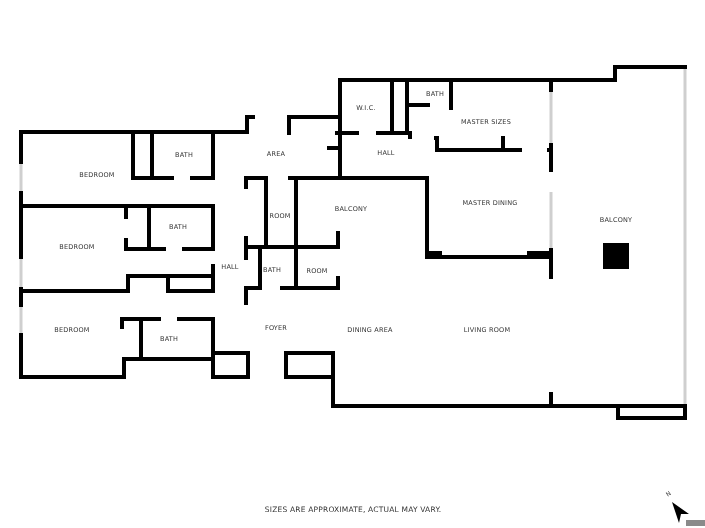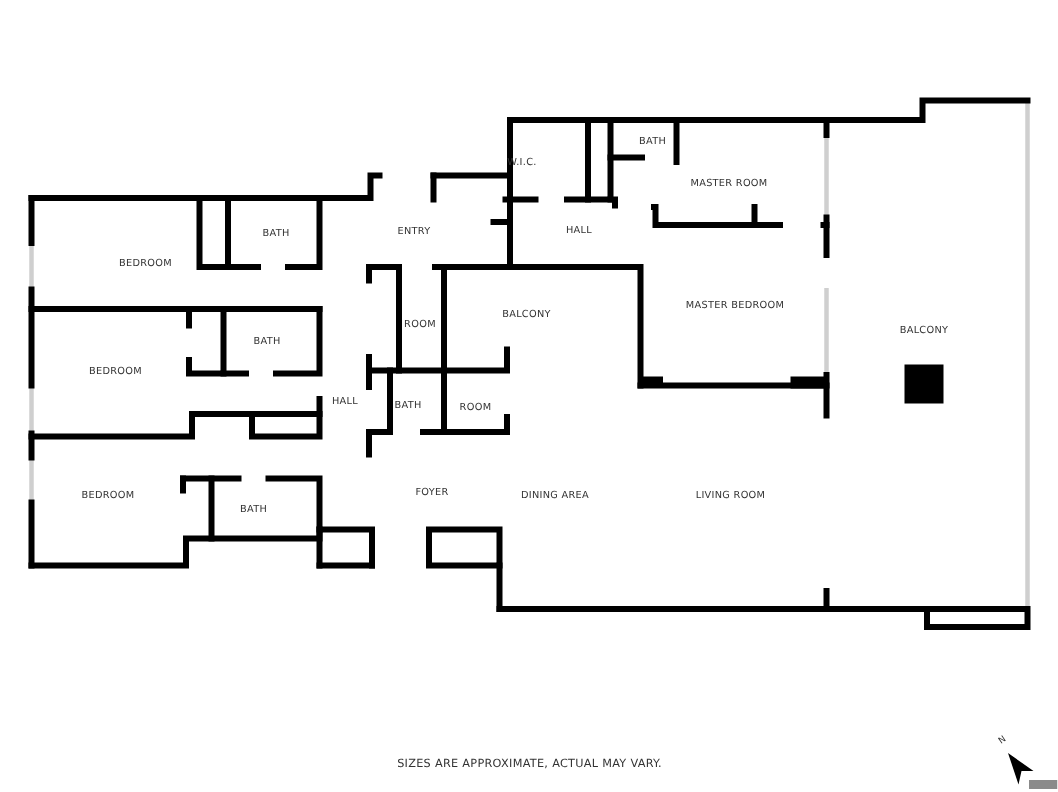"W.I.C." div.label { left: 348px -> 366px }
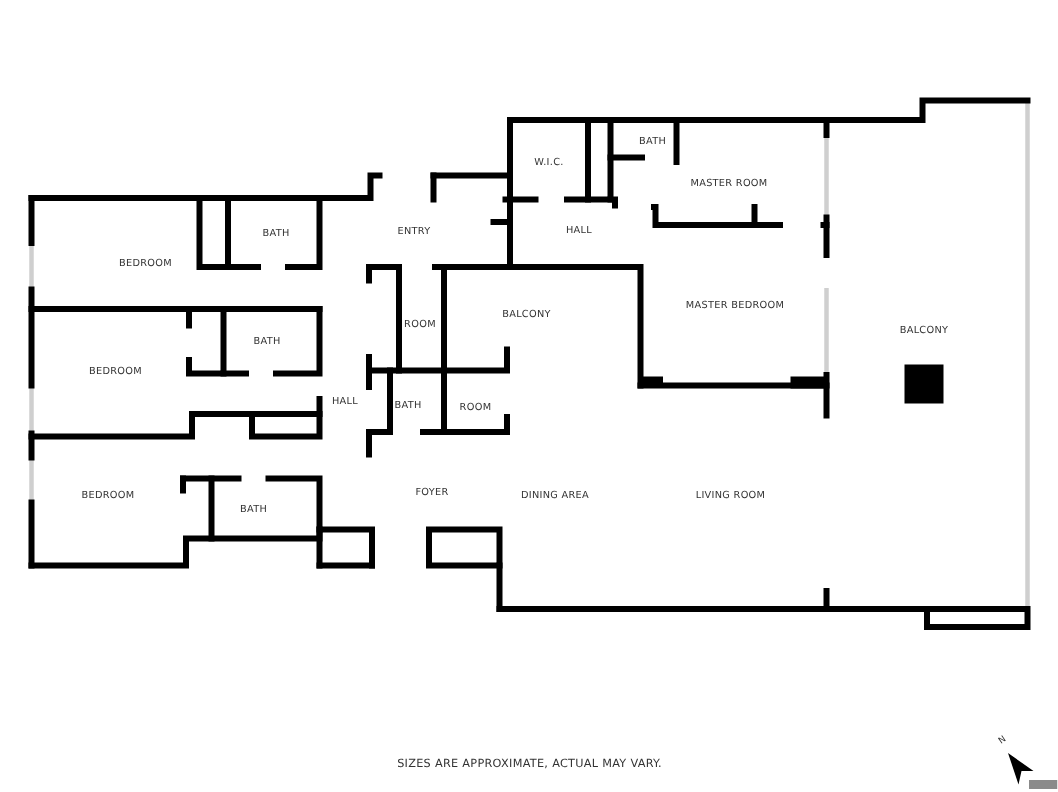"MASTER ROOM" div.label { text: ROOM -> SIZES }
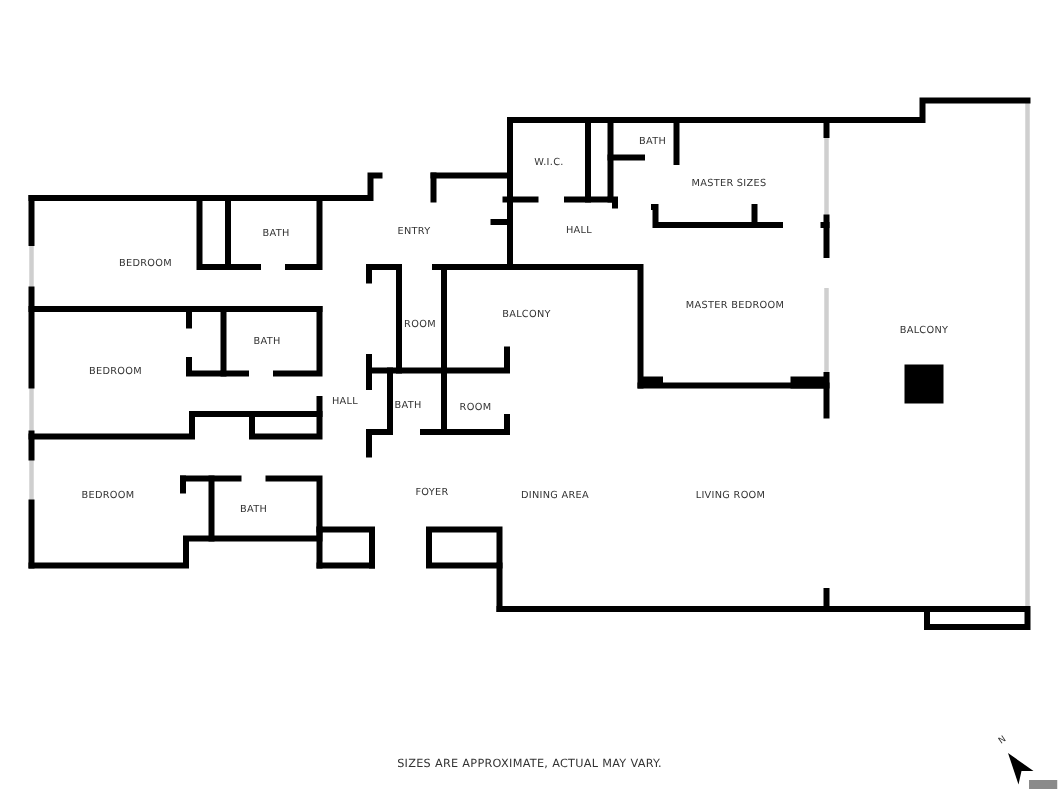"ENTRY" div.label { text: ENTRY -> AREA }
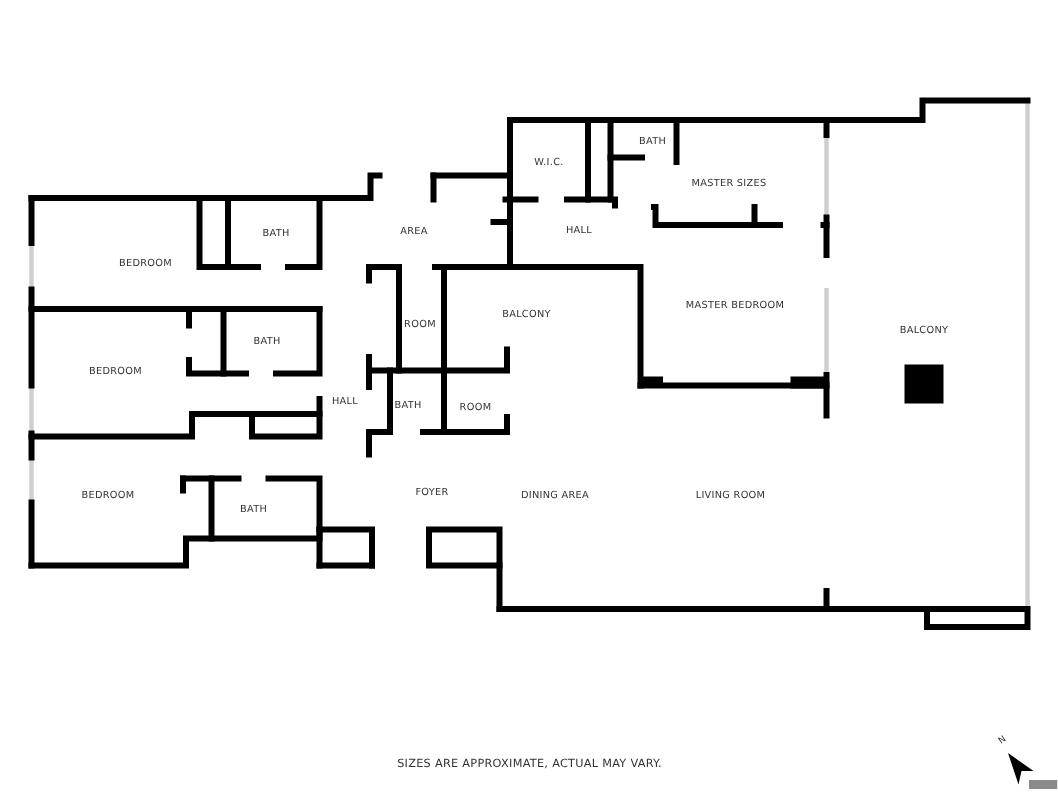"MASTER BEDROOM" div.label { text: BEDROOM -> DINING }
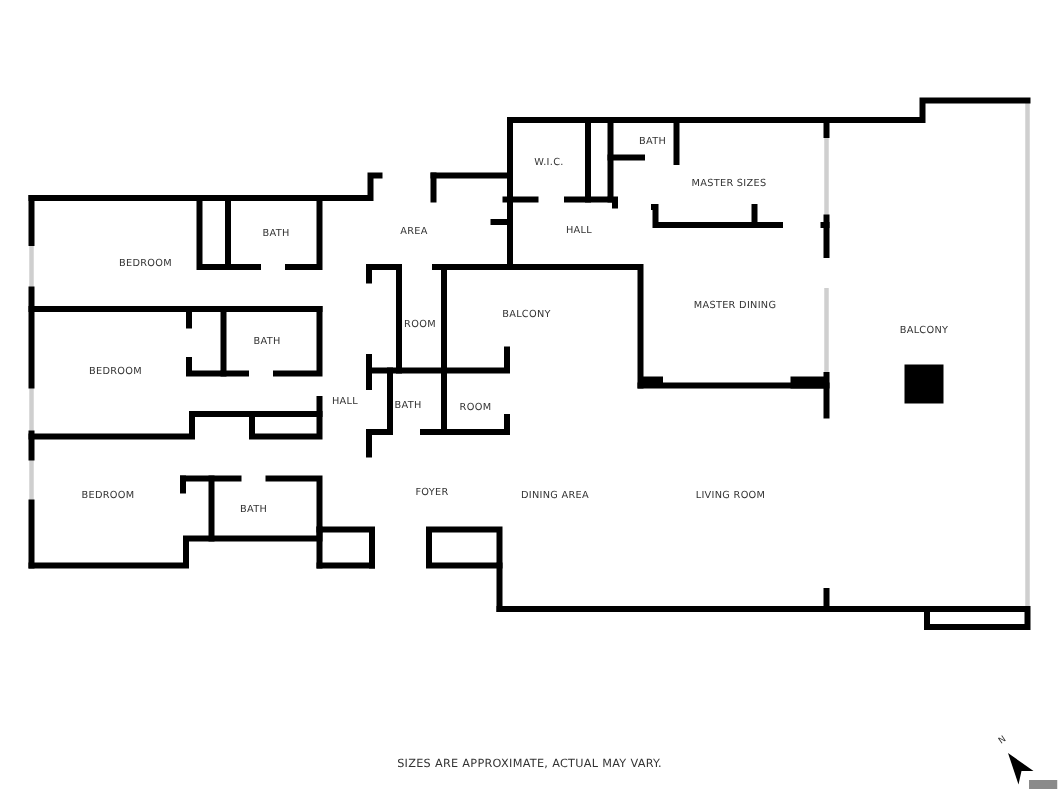"FOYER" div.label { left: 288px -> 276px }
